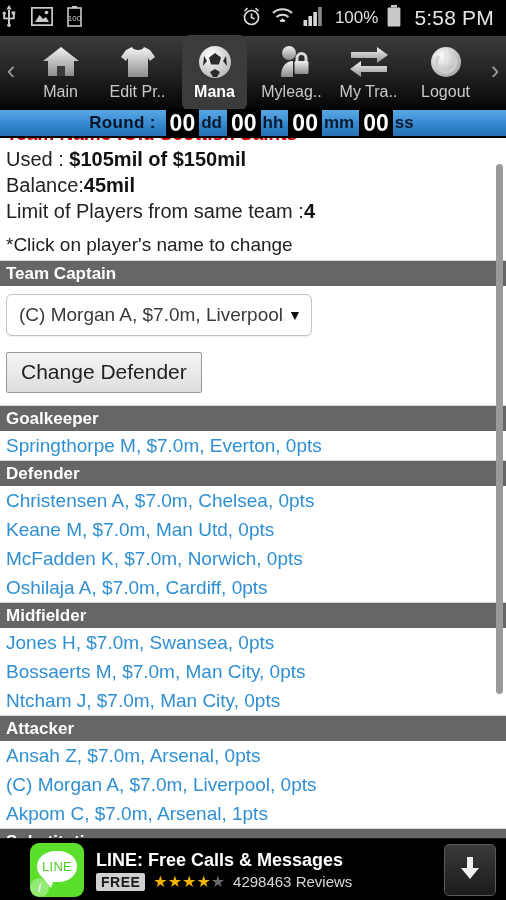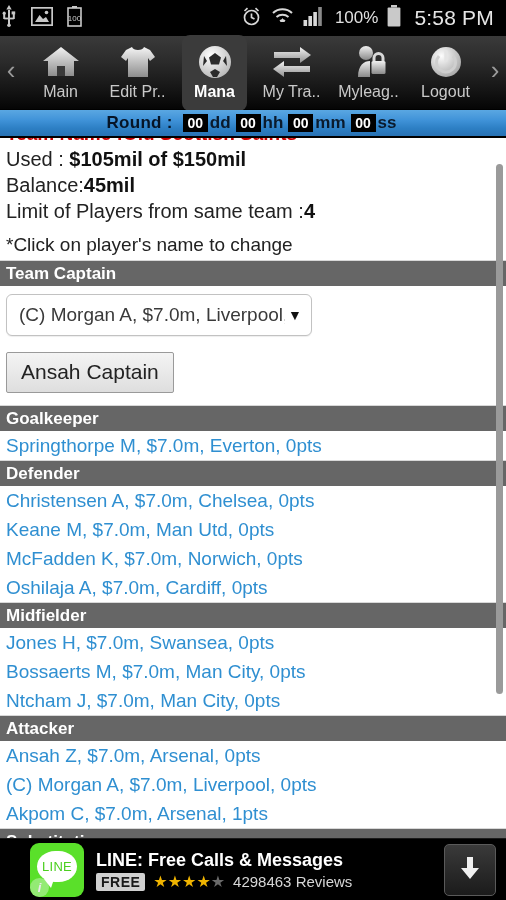"My Tra.." div.nav-item { order: before "Myleag.." -> after "Myleag.." }
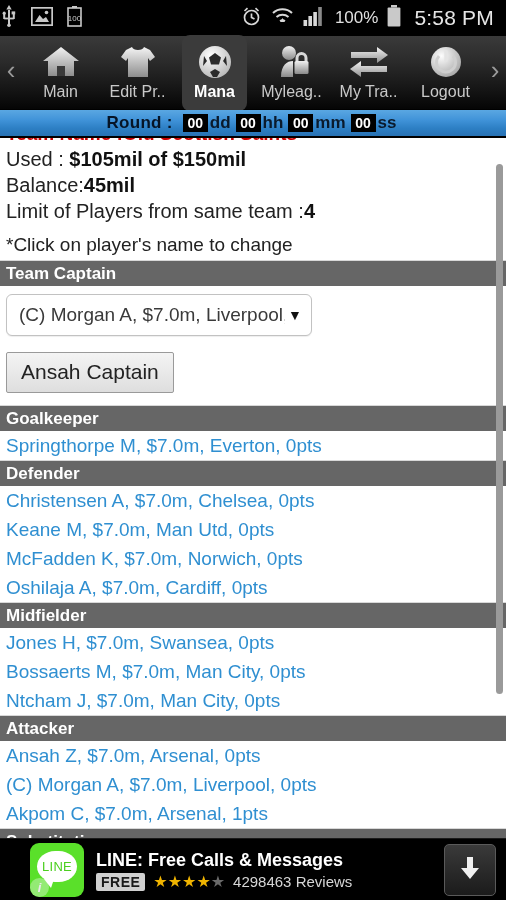"00" .cd-num { font-size: 14px -> 23px }
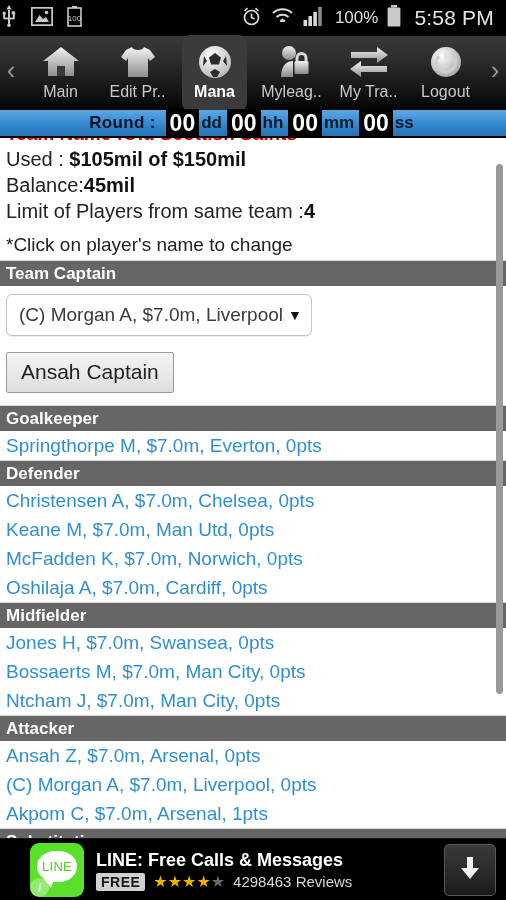"Ansah Captain" span.btn { text: Ansah Captain -> Change Defender }
